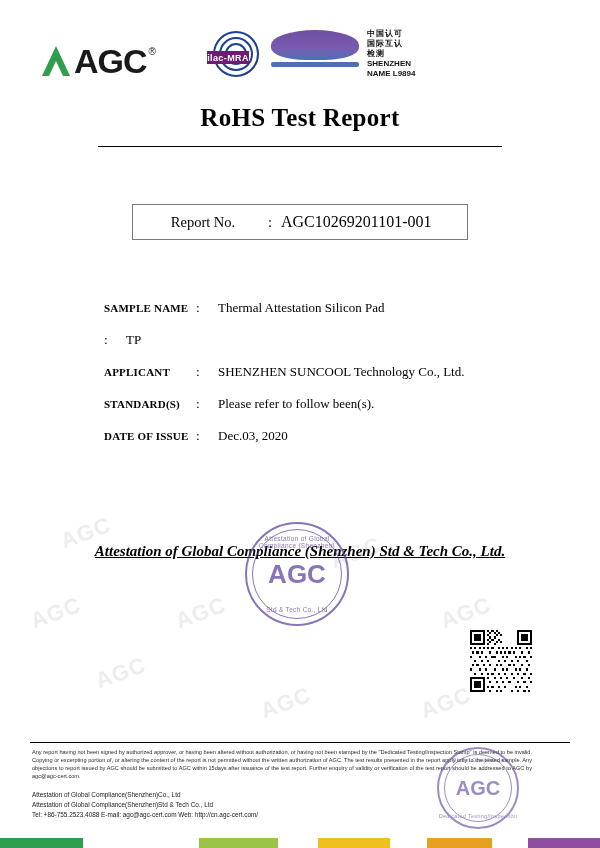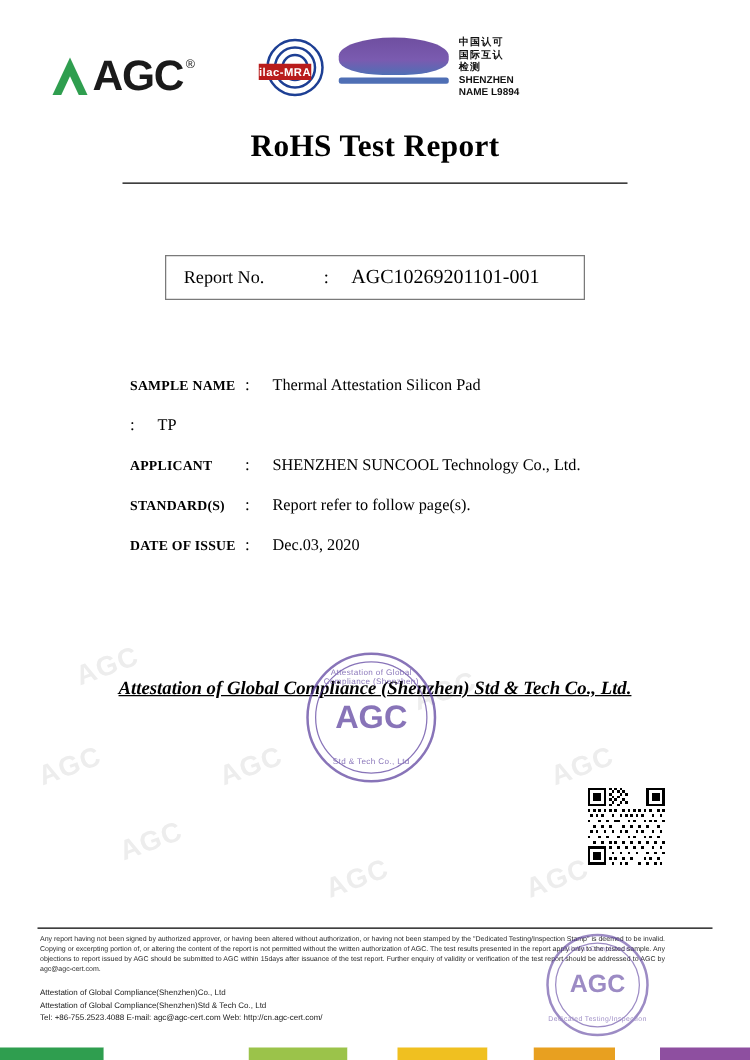"ilac-MRA" .ilac .bar { background: #b91c1c -> #701a75 }
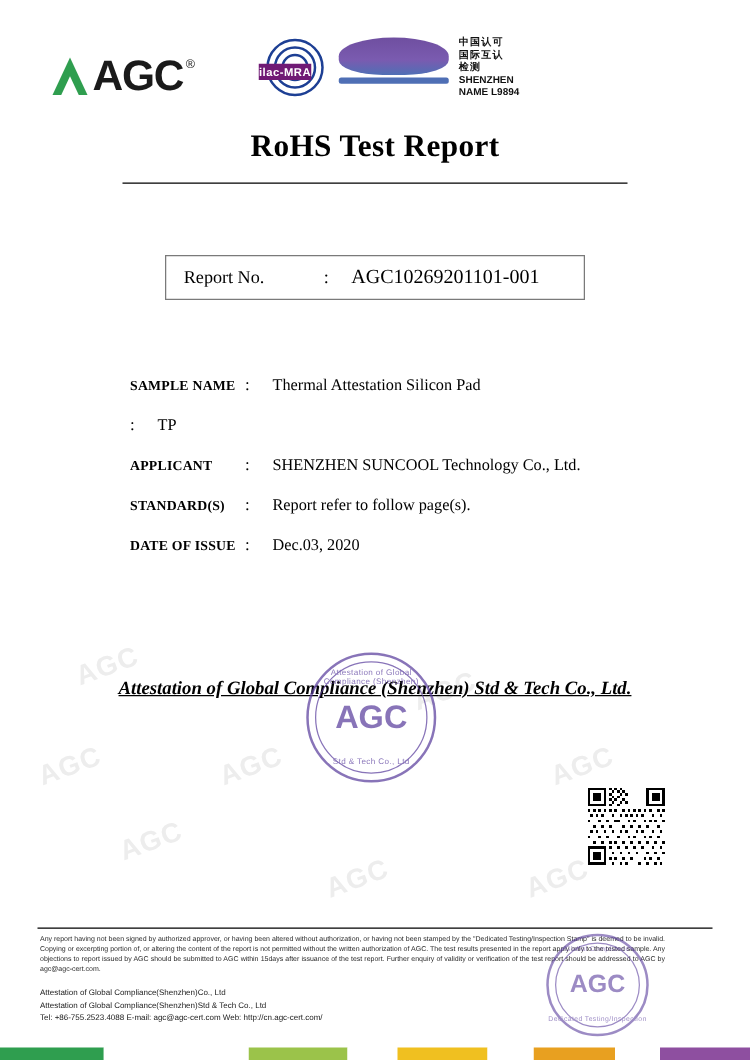"Report No." .reportno-box { text-align: none -> center }
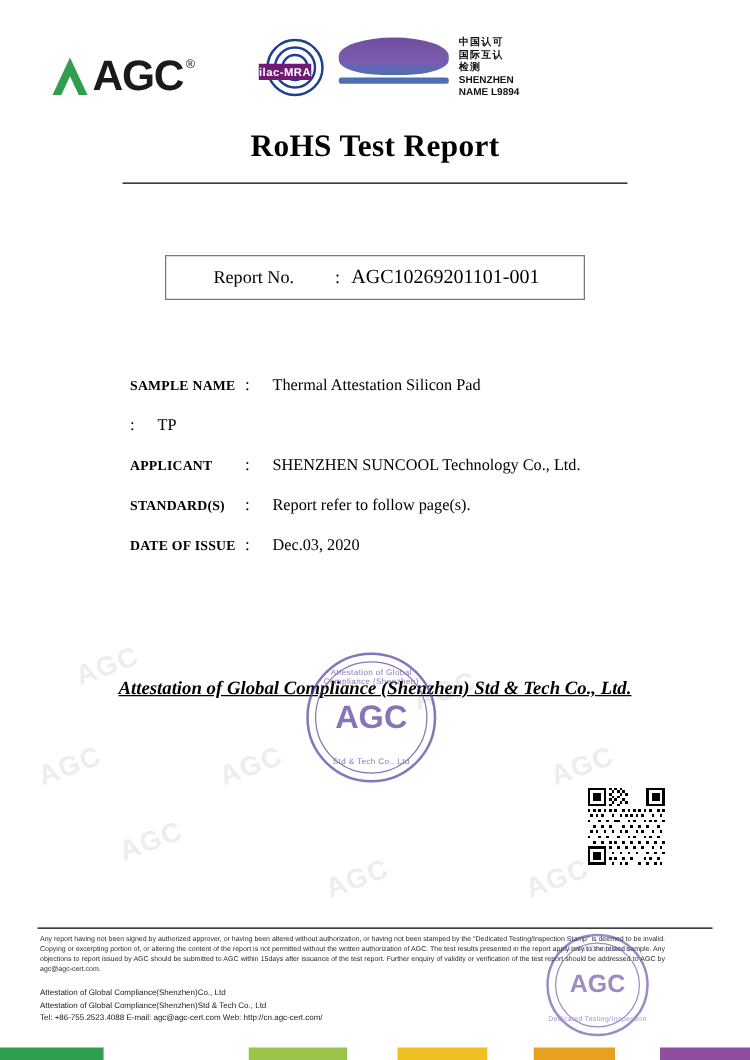"Report refer to follow page(s)." div.f-value { text: Report refer to follow page -> Please refer to follow been }
